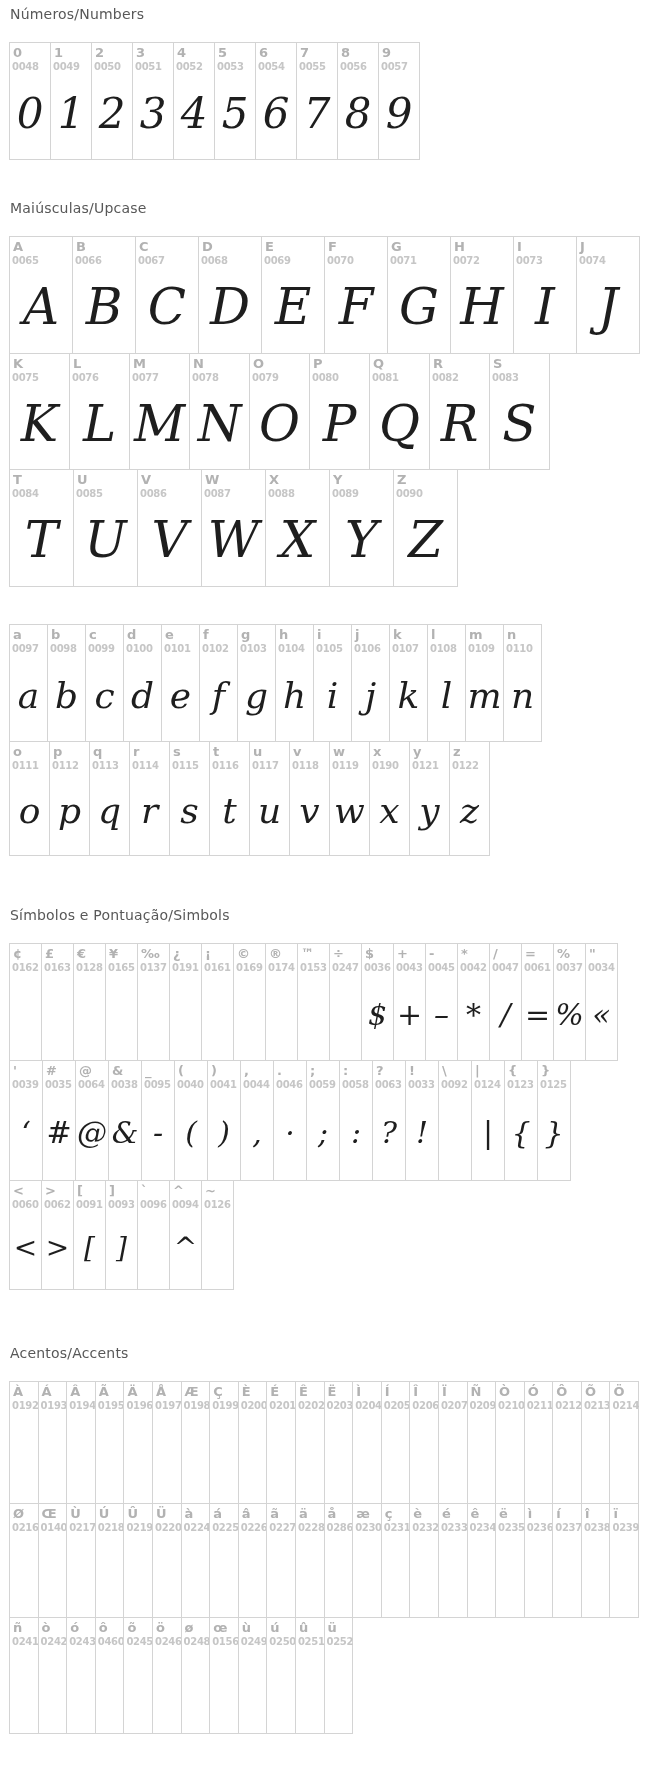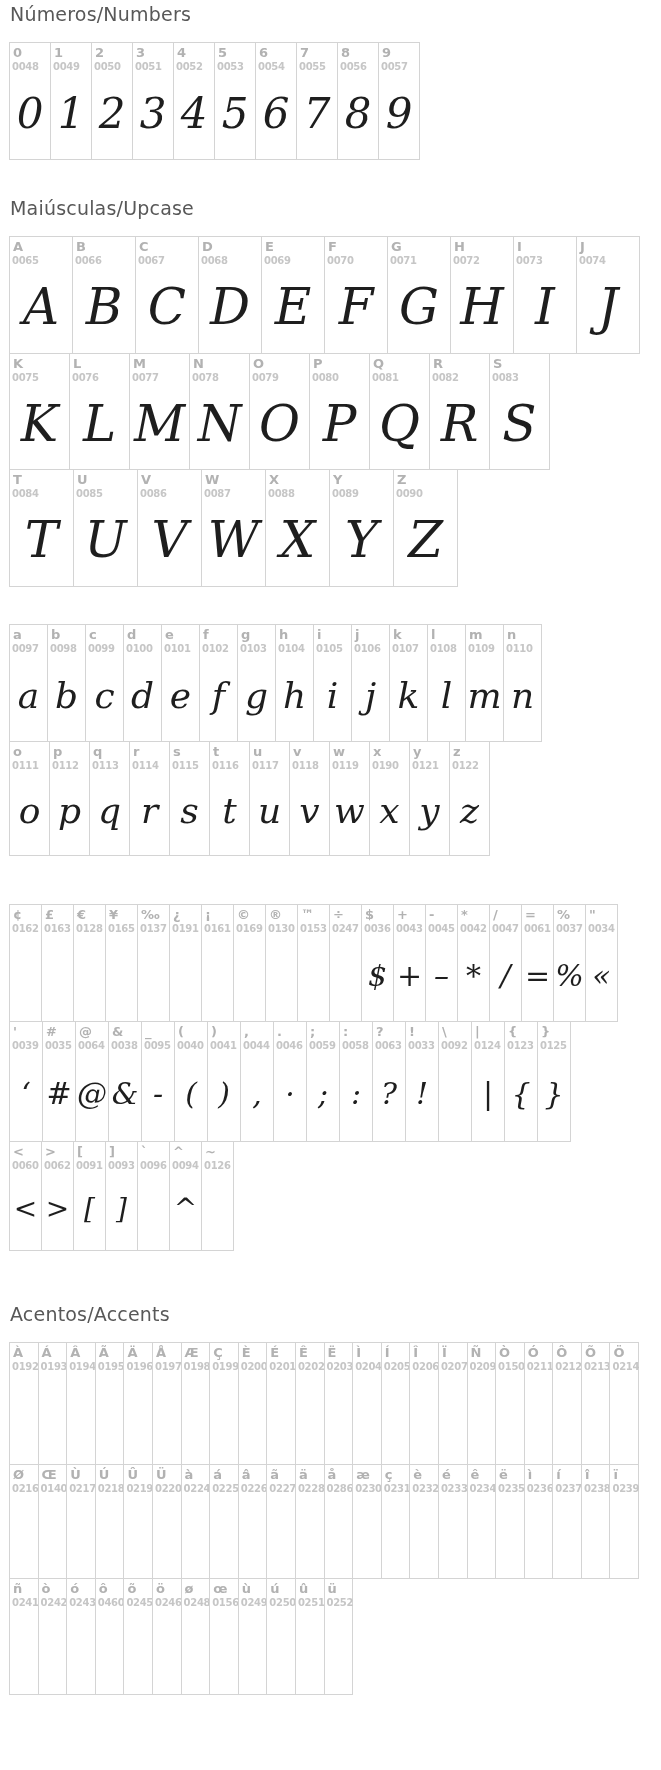"Números/Numbers" h2.section-title { font-size: 19px -> 14px }
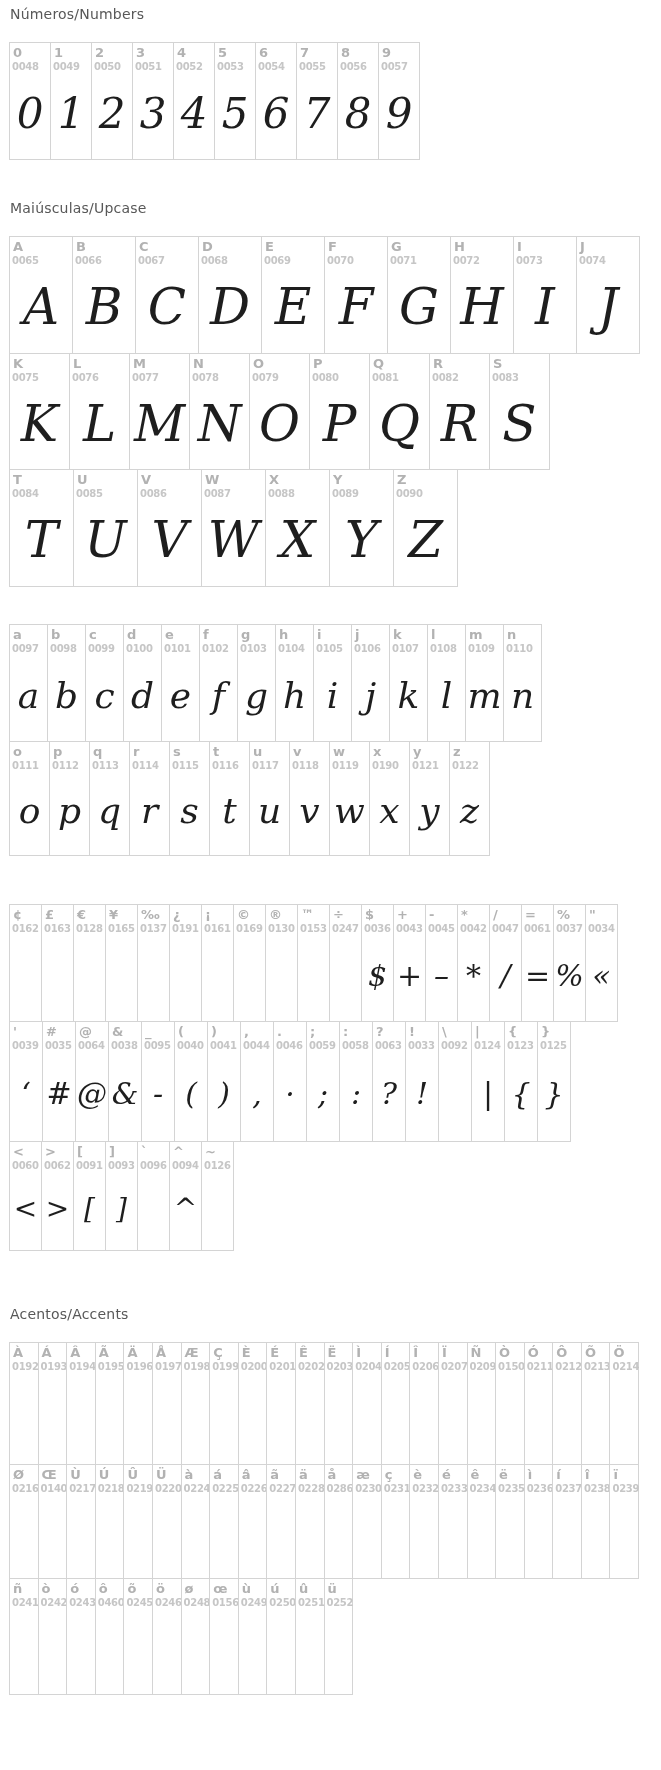"Símbolos e Pontuação/Simbols" h2.section-title { html: none -> <h2>Símbolos e Pontuação/Simbols</h2> }
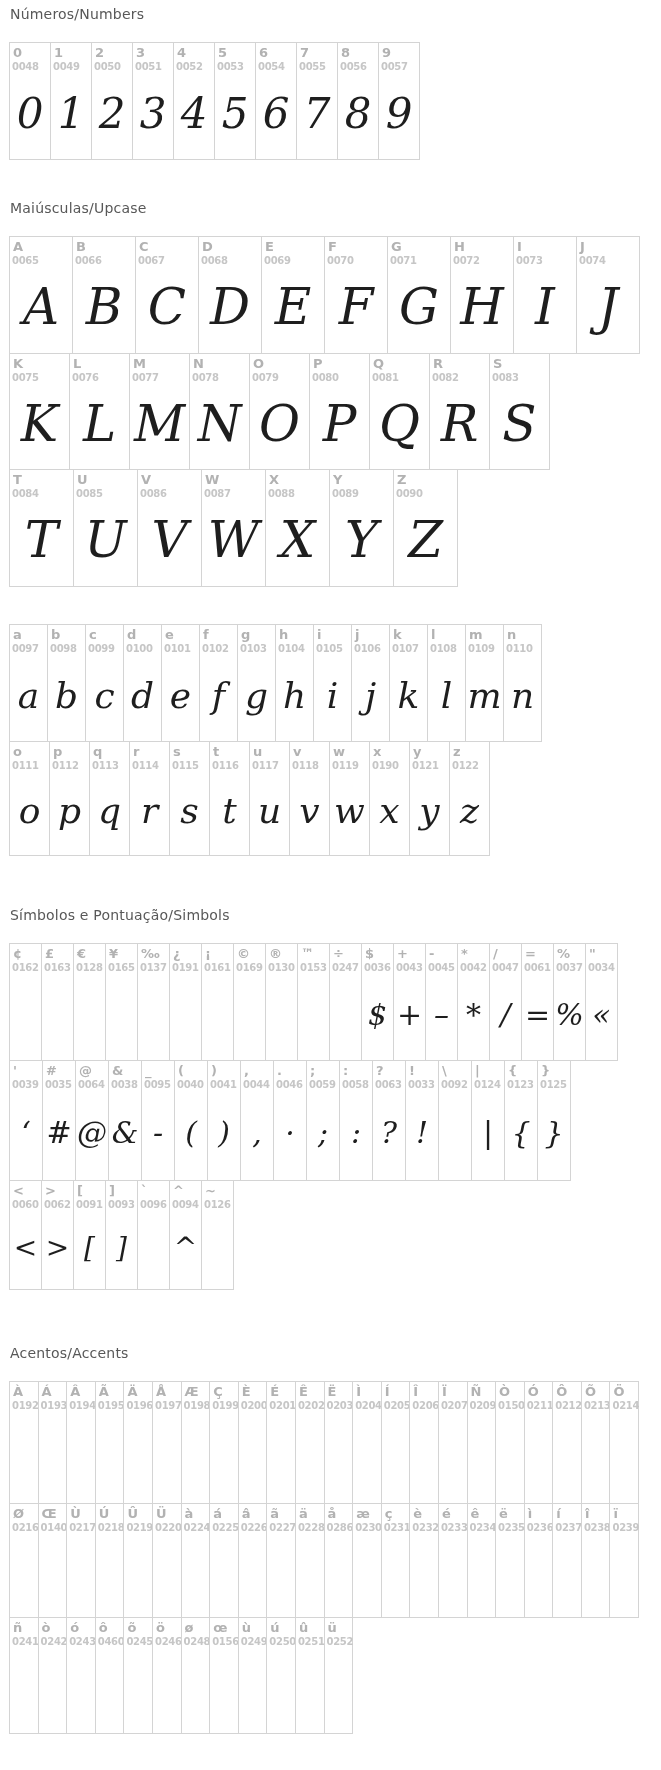"0130" div.char-code { text: 0130 -> 0174 }
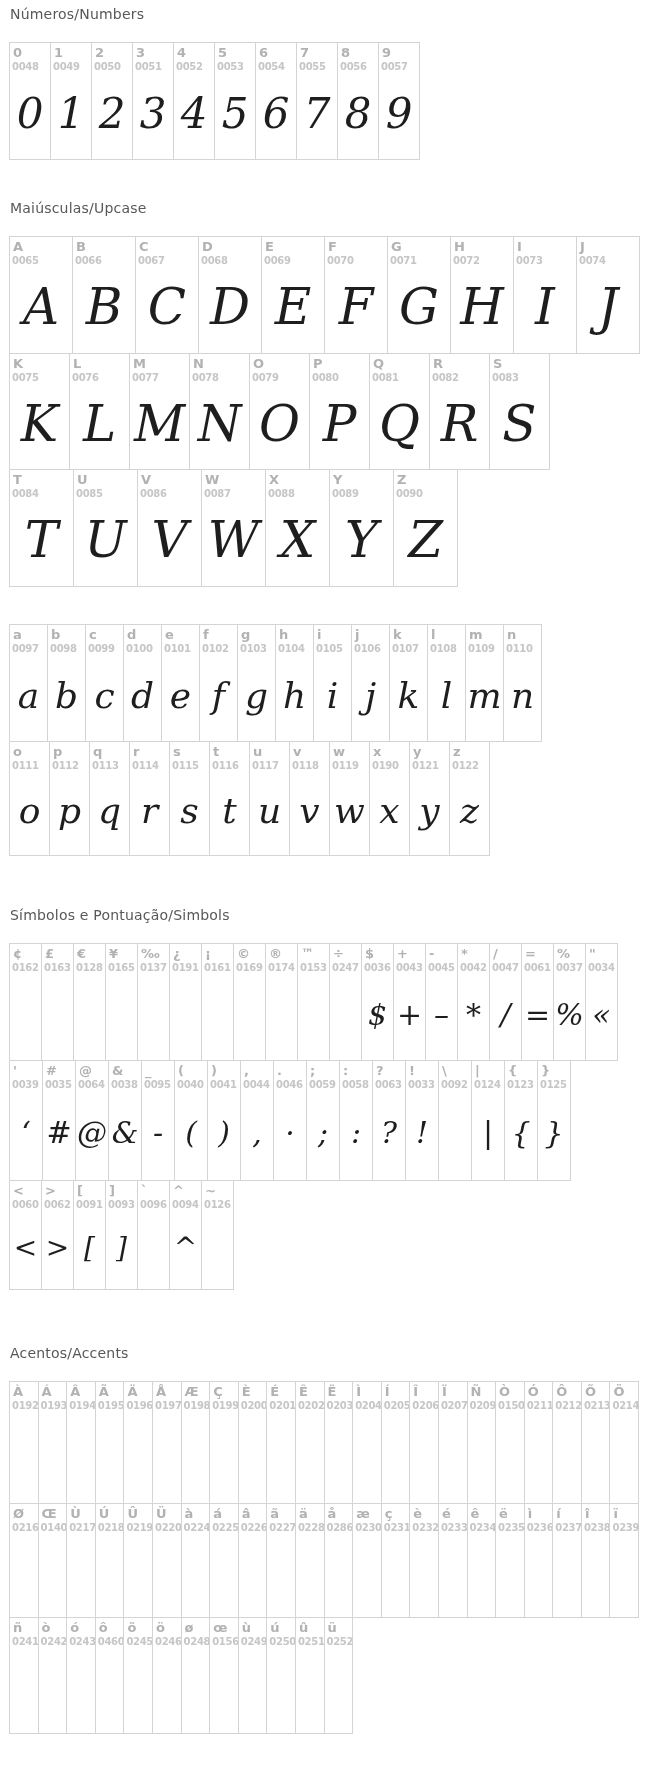"0150" div.char-code { text: 0150 -> 0210 }
